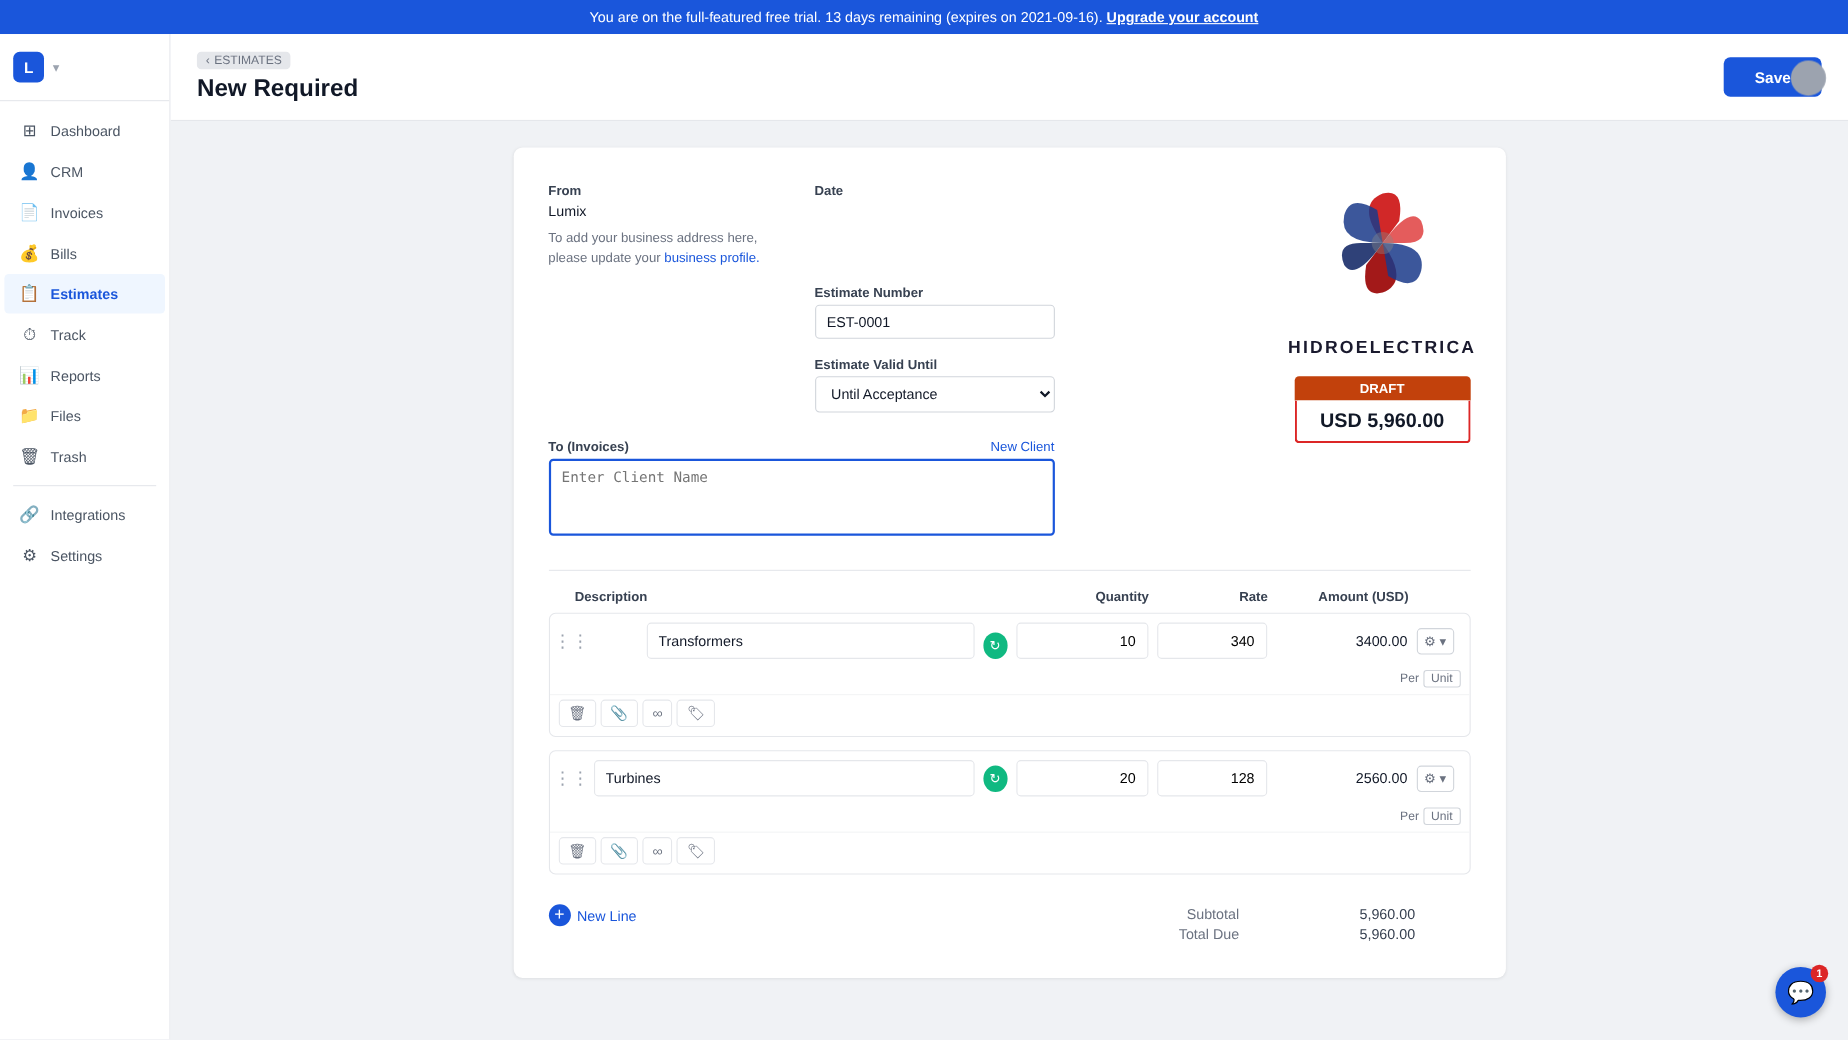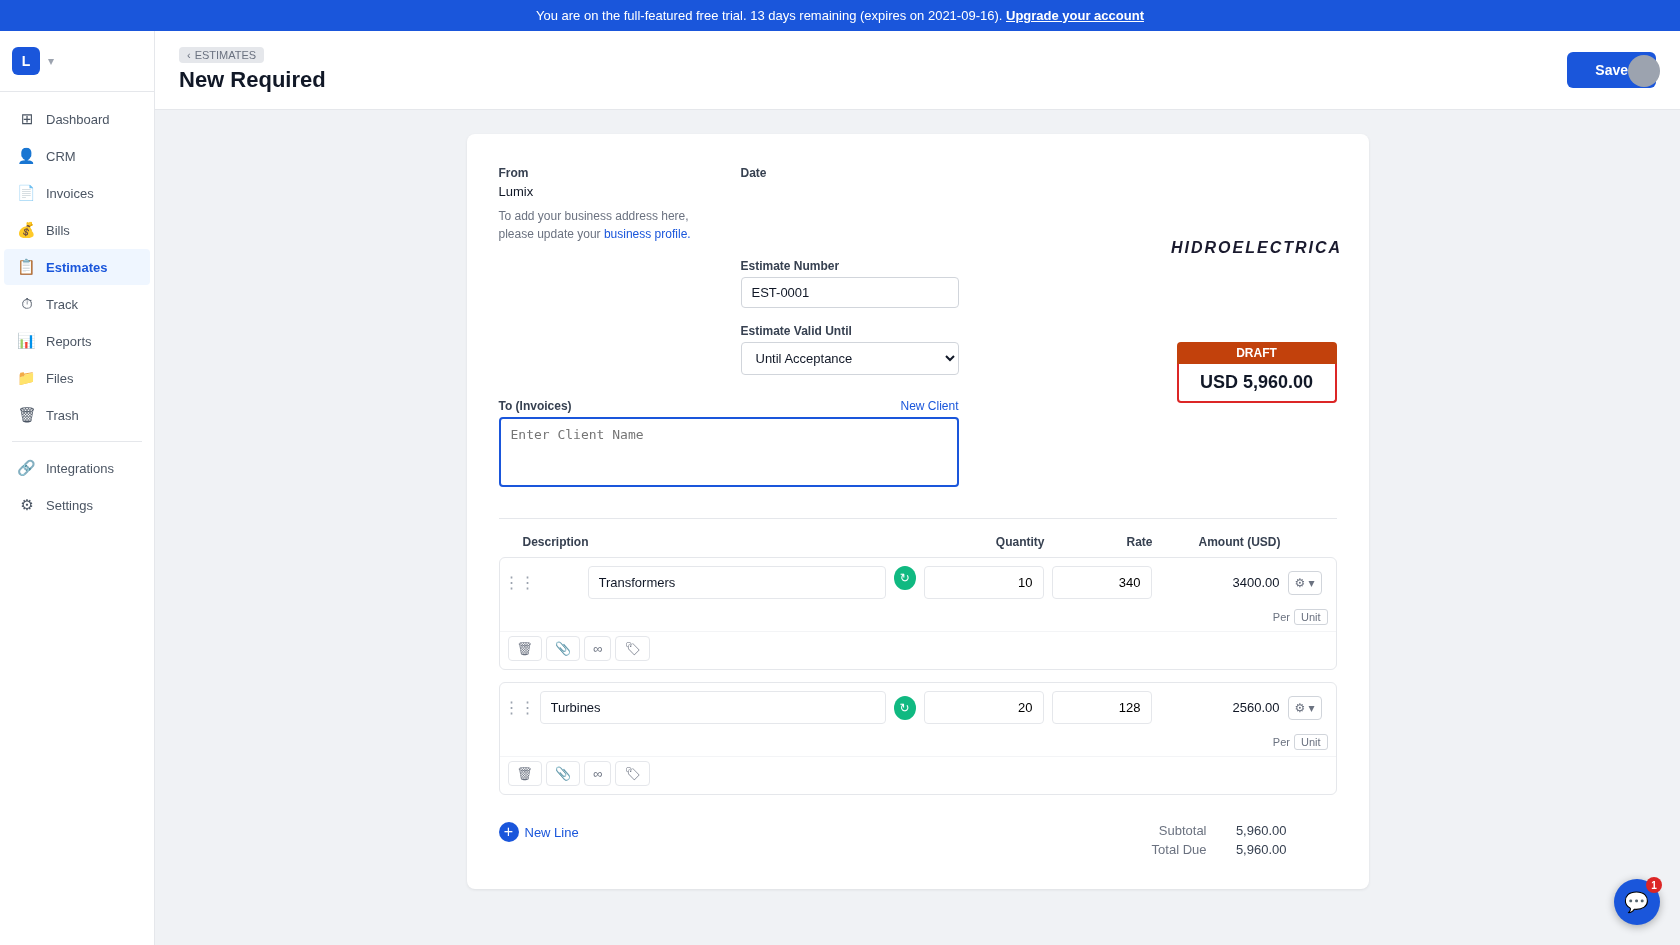"HIDROELECTRICA" .company-logo { flex-direction: row -> column; font-style: italic -> none; justify-content: center -> space-between }
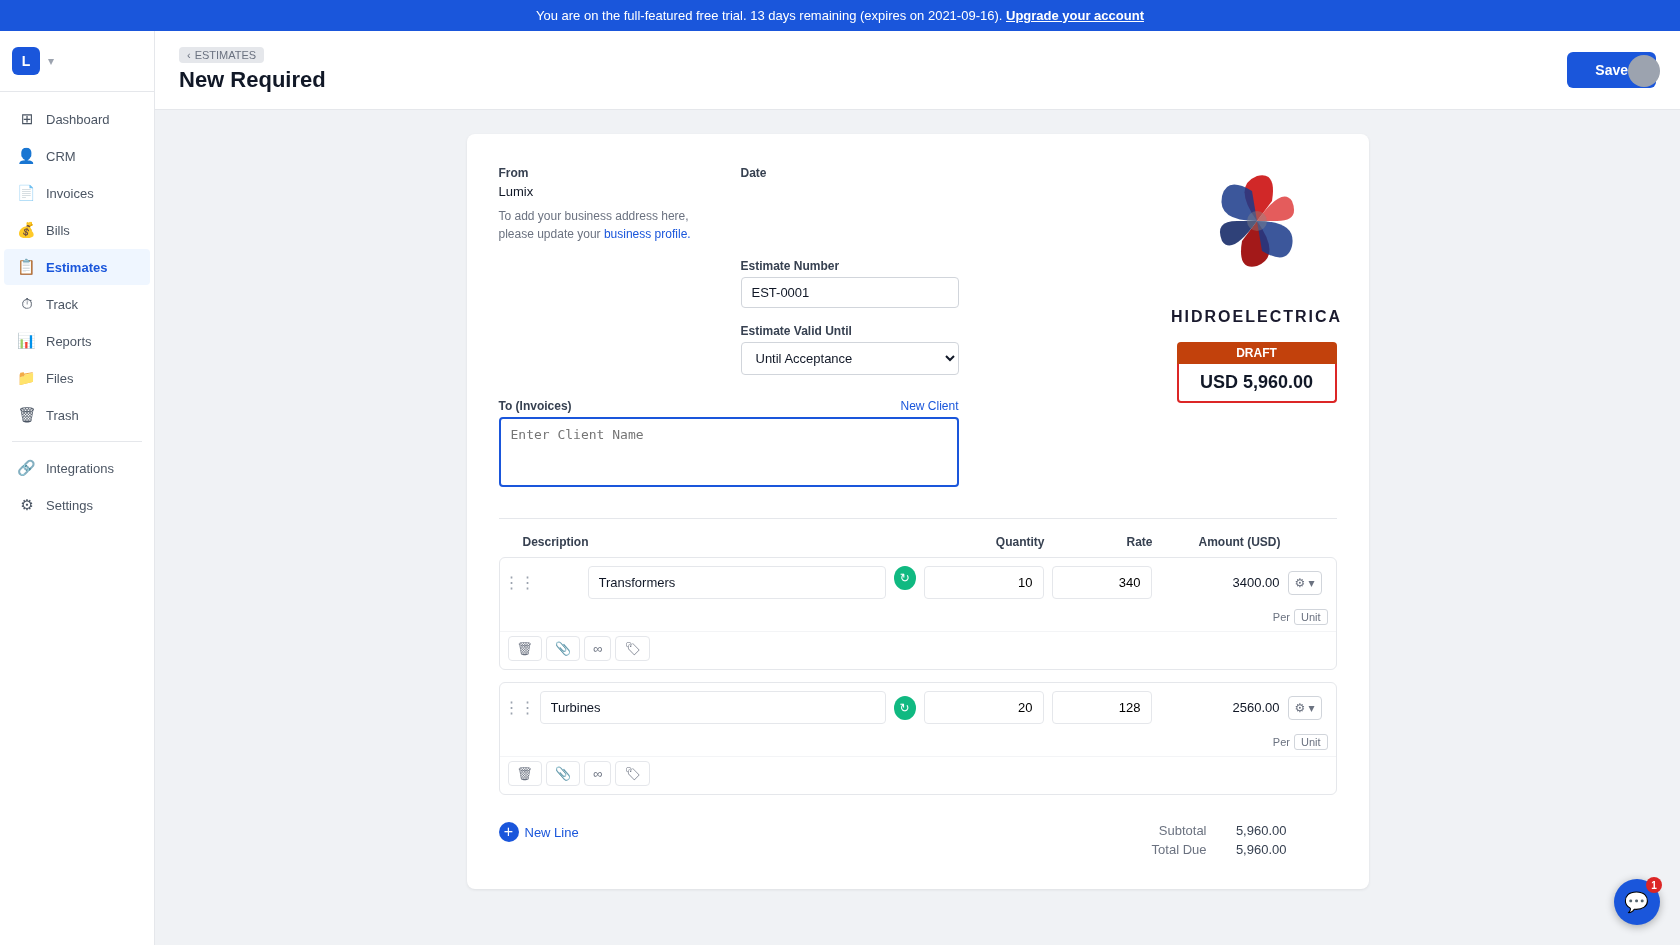"Transformers" div { align-items: flex-start -> flex-end }
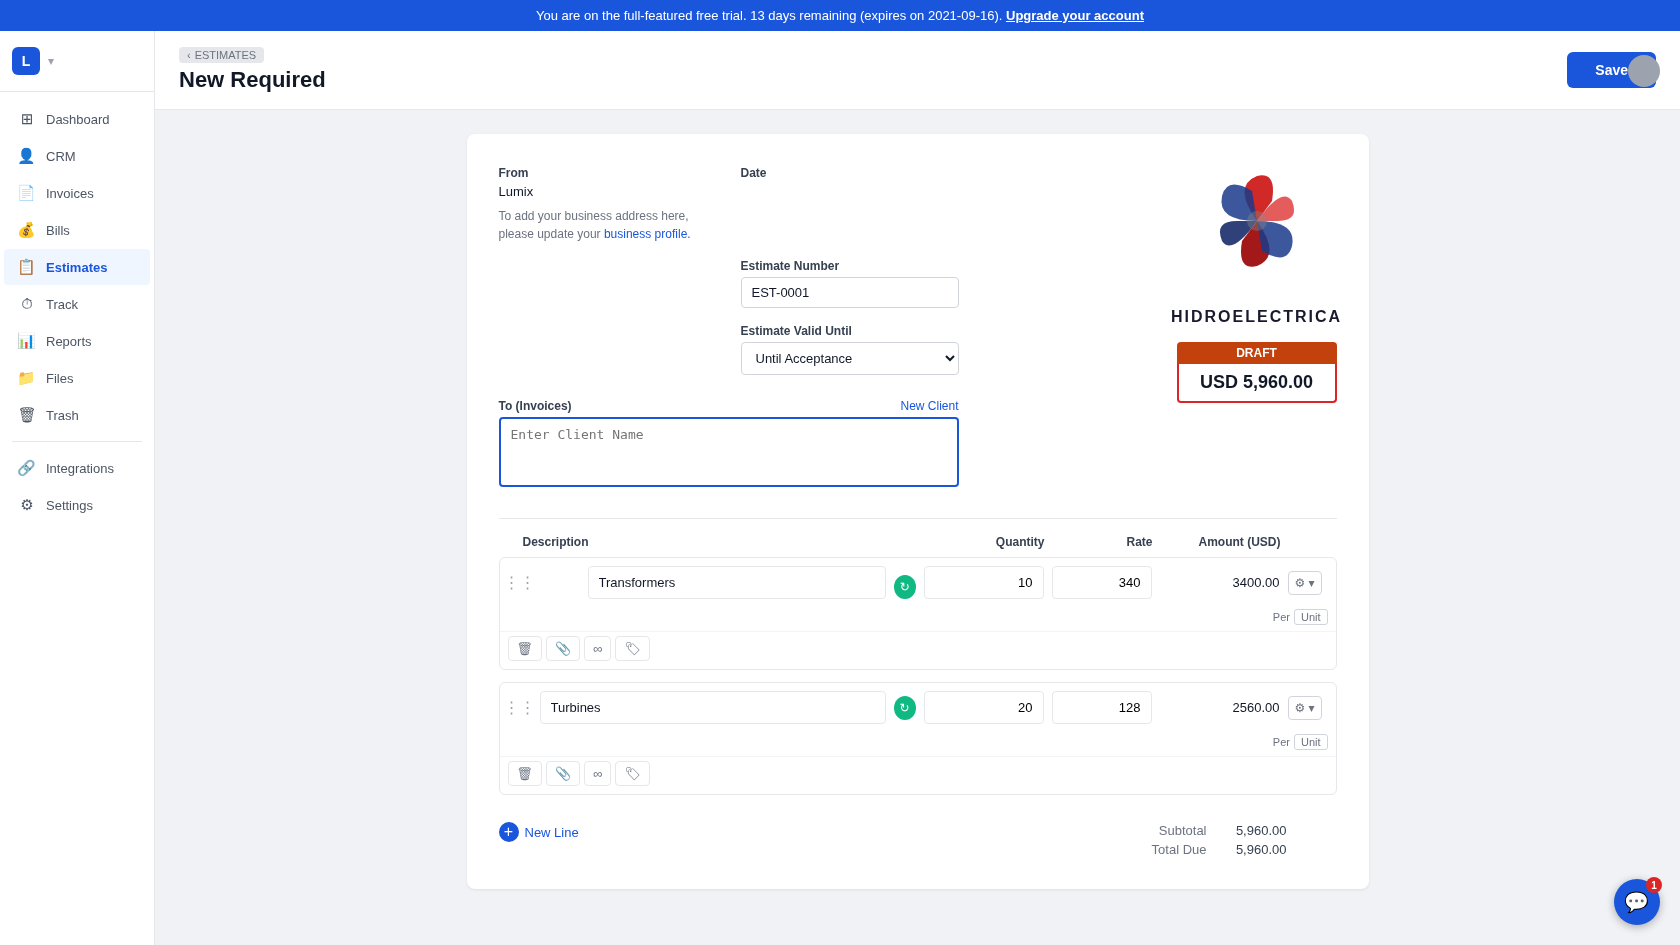"Subtotal" .total-row { gap: none -> 80px }
